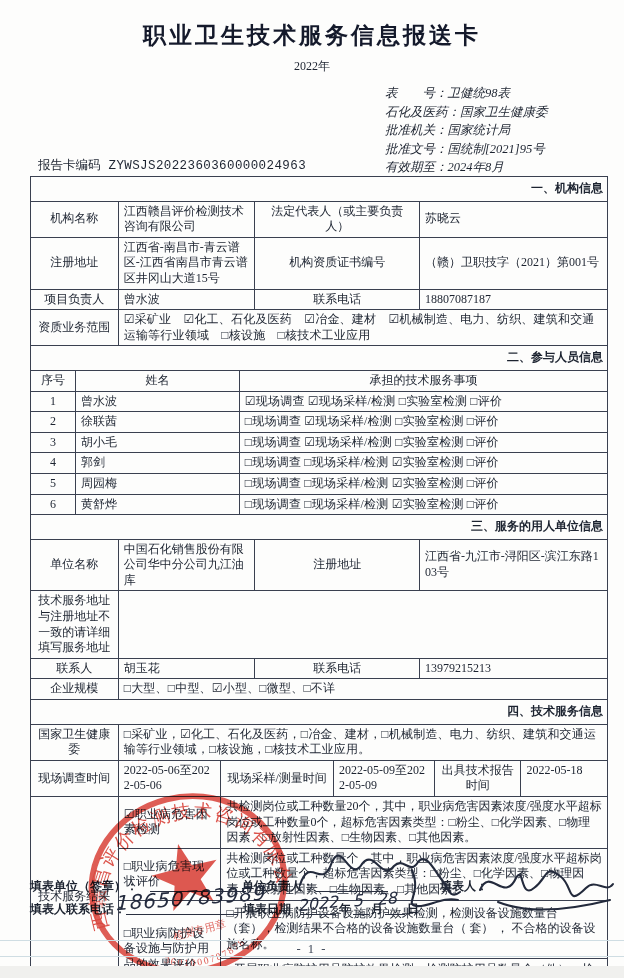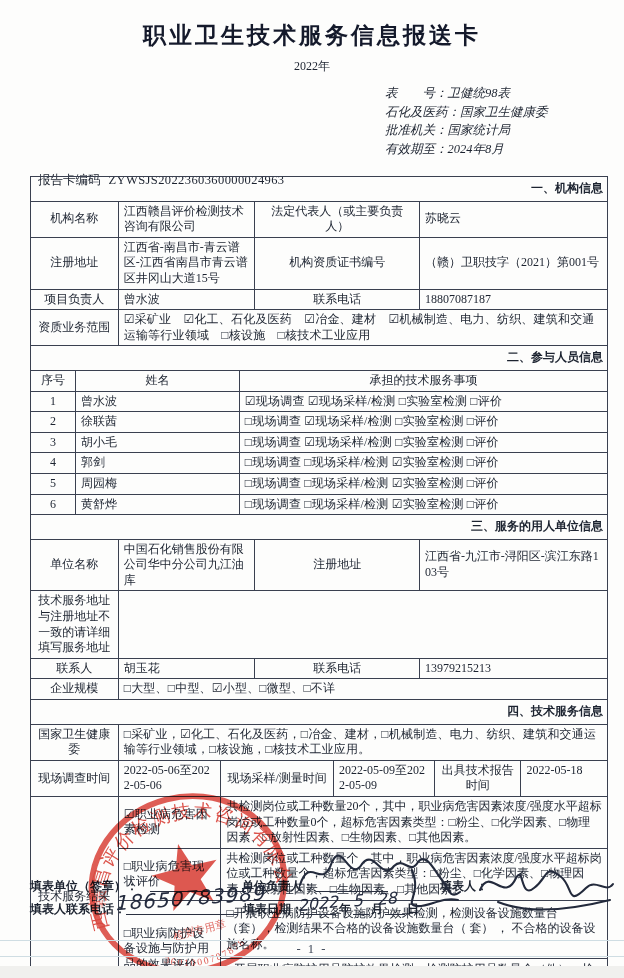"批准文号：国统制[2021]95号" div.meta-line { html: none -> <div> <span>批准文号：</span><span>国统制[2021]95号</span> </div> }
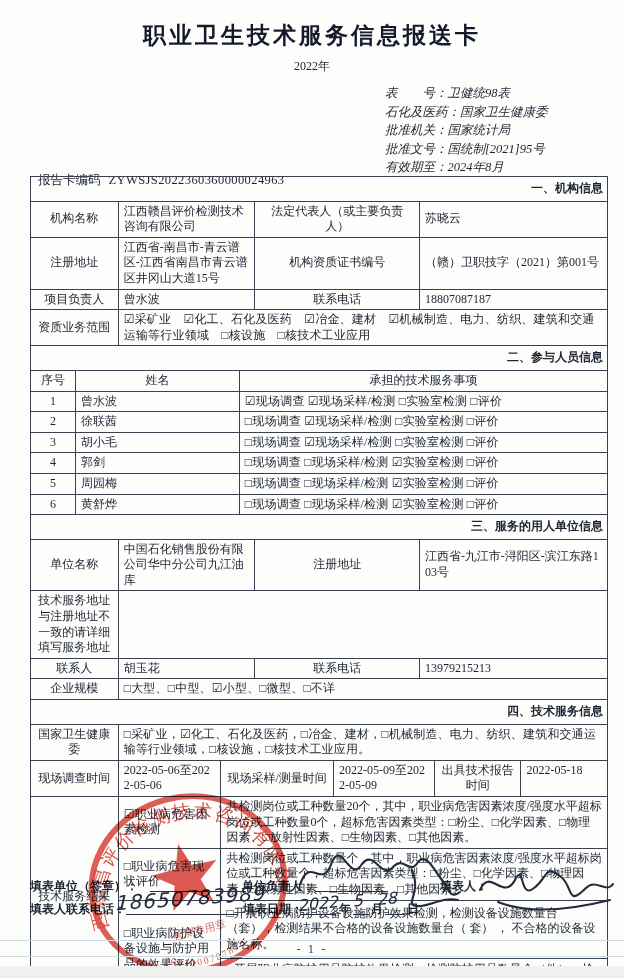"报告卡编码 ZYWSJS2022360360000024963" .report-code { font-family: none -> Liberation Mono, monospace; top: 172px -> 157px }
